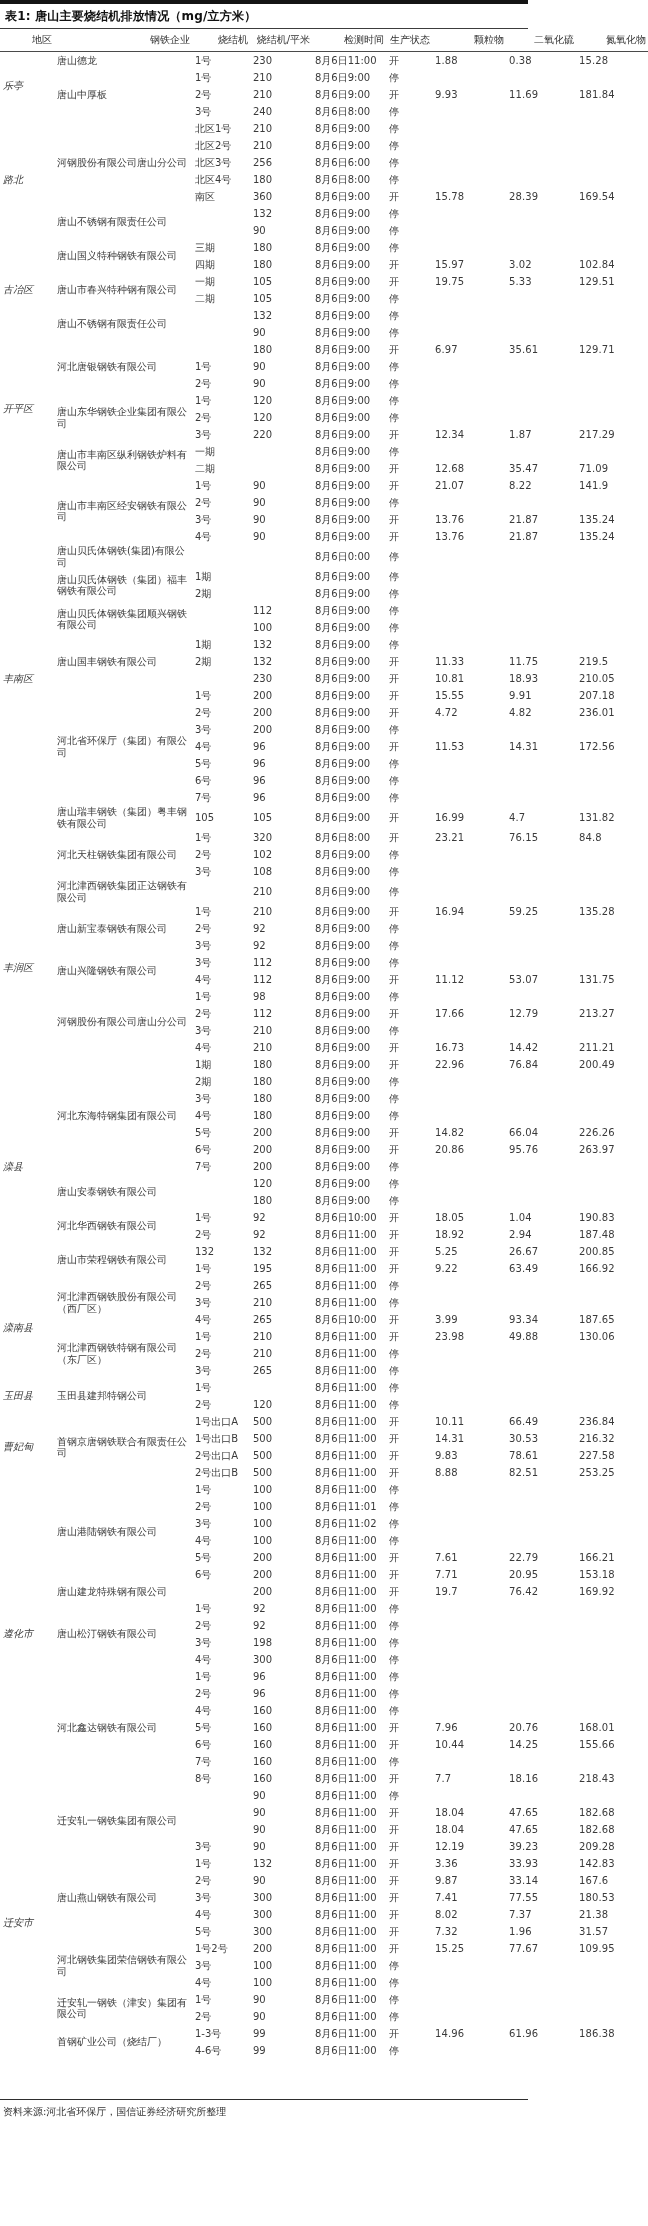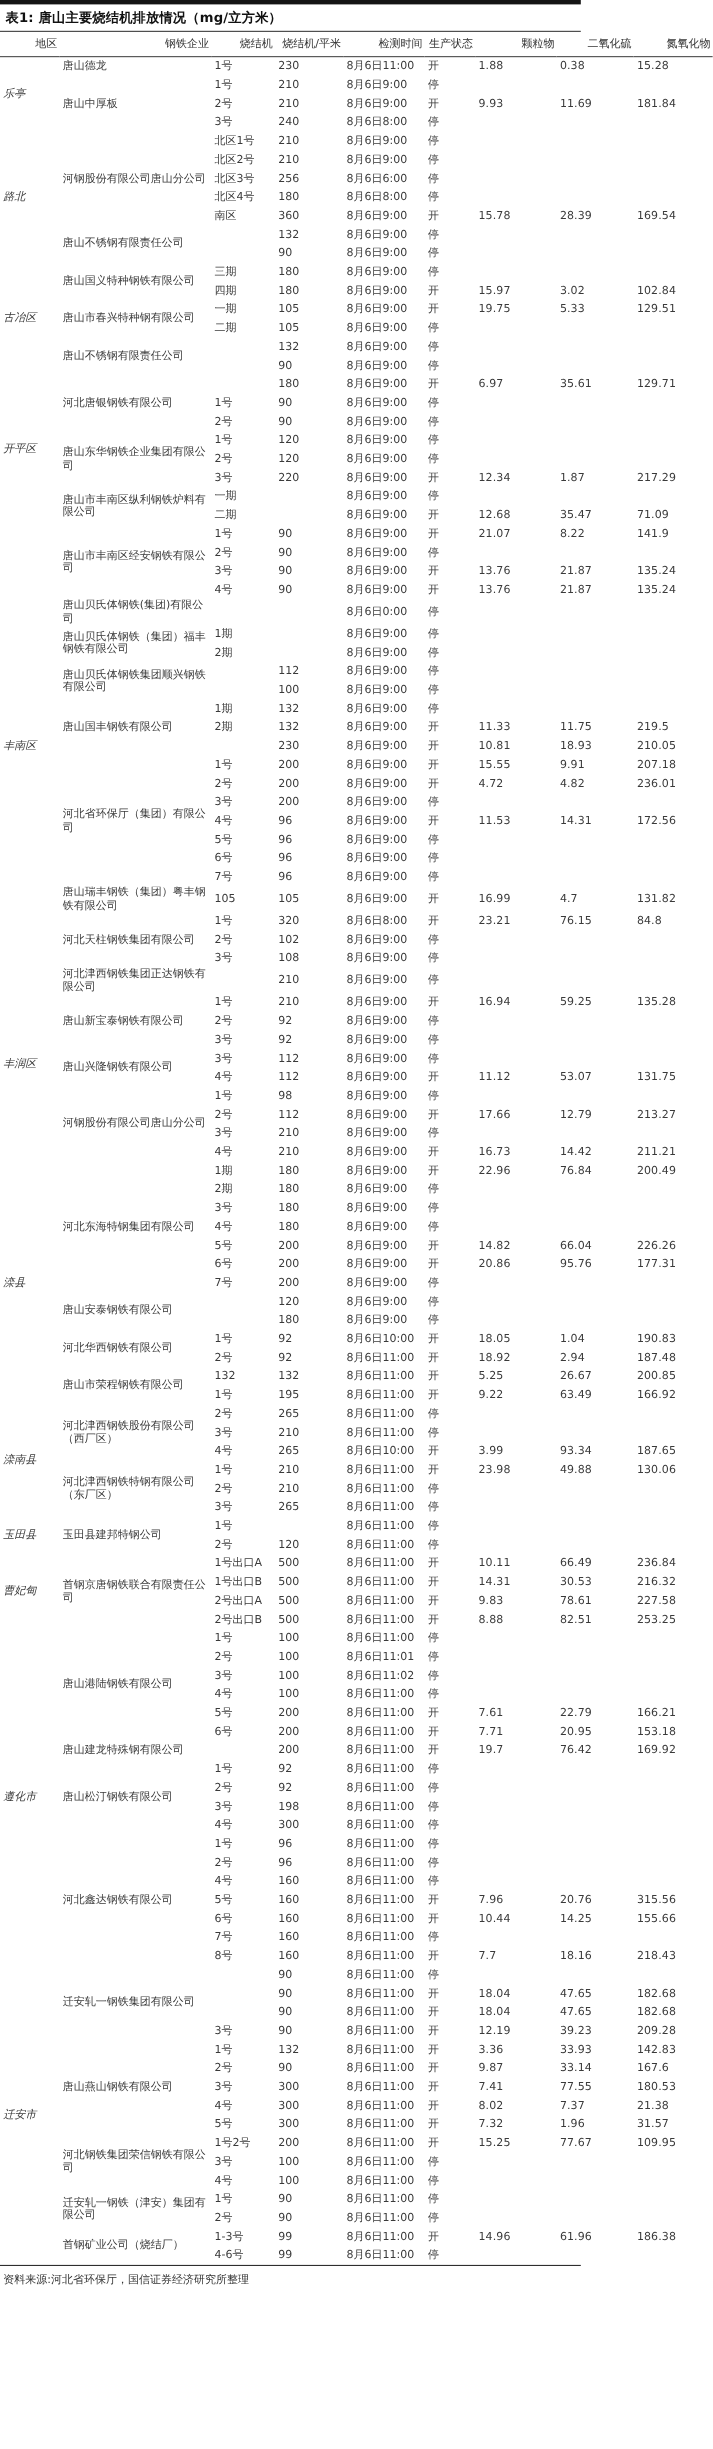"177.31" td.num { text: 177.31 -> 263.97 }
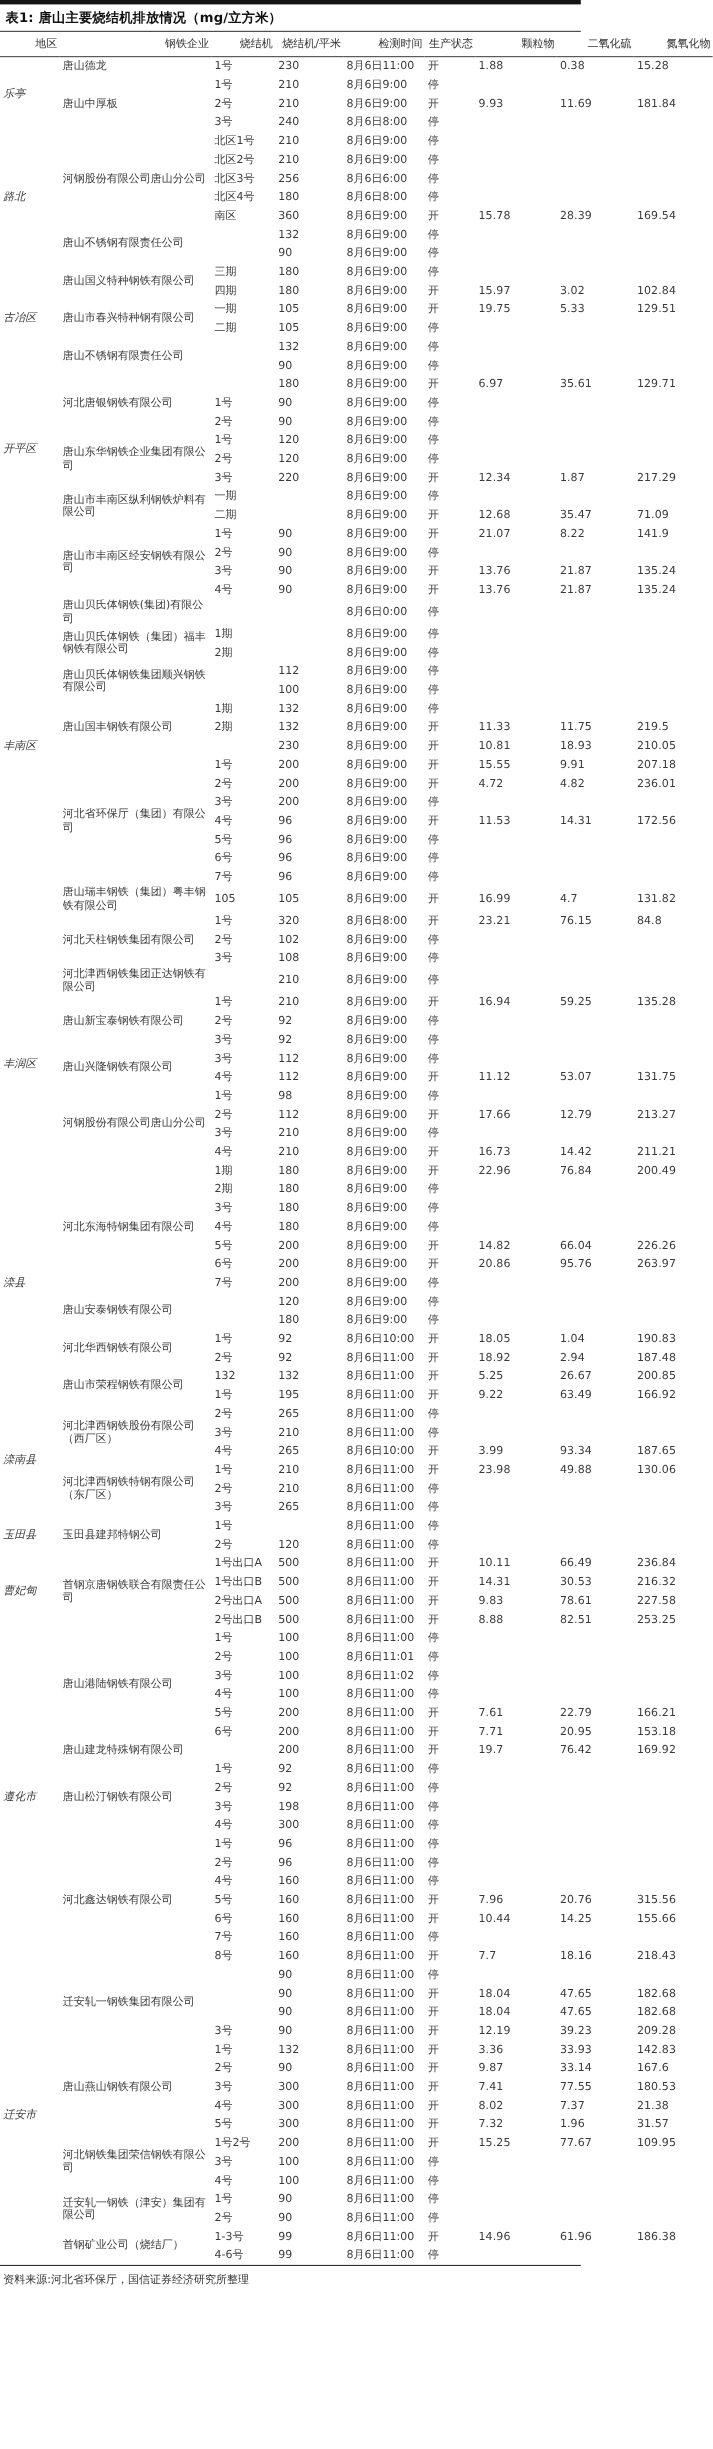"315.56" td.num { text: 315.56 -> 168.01 }
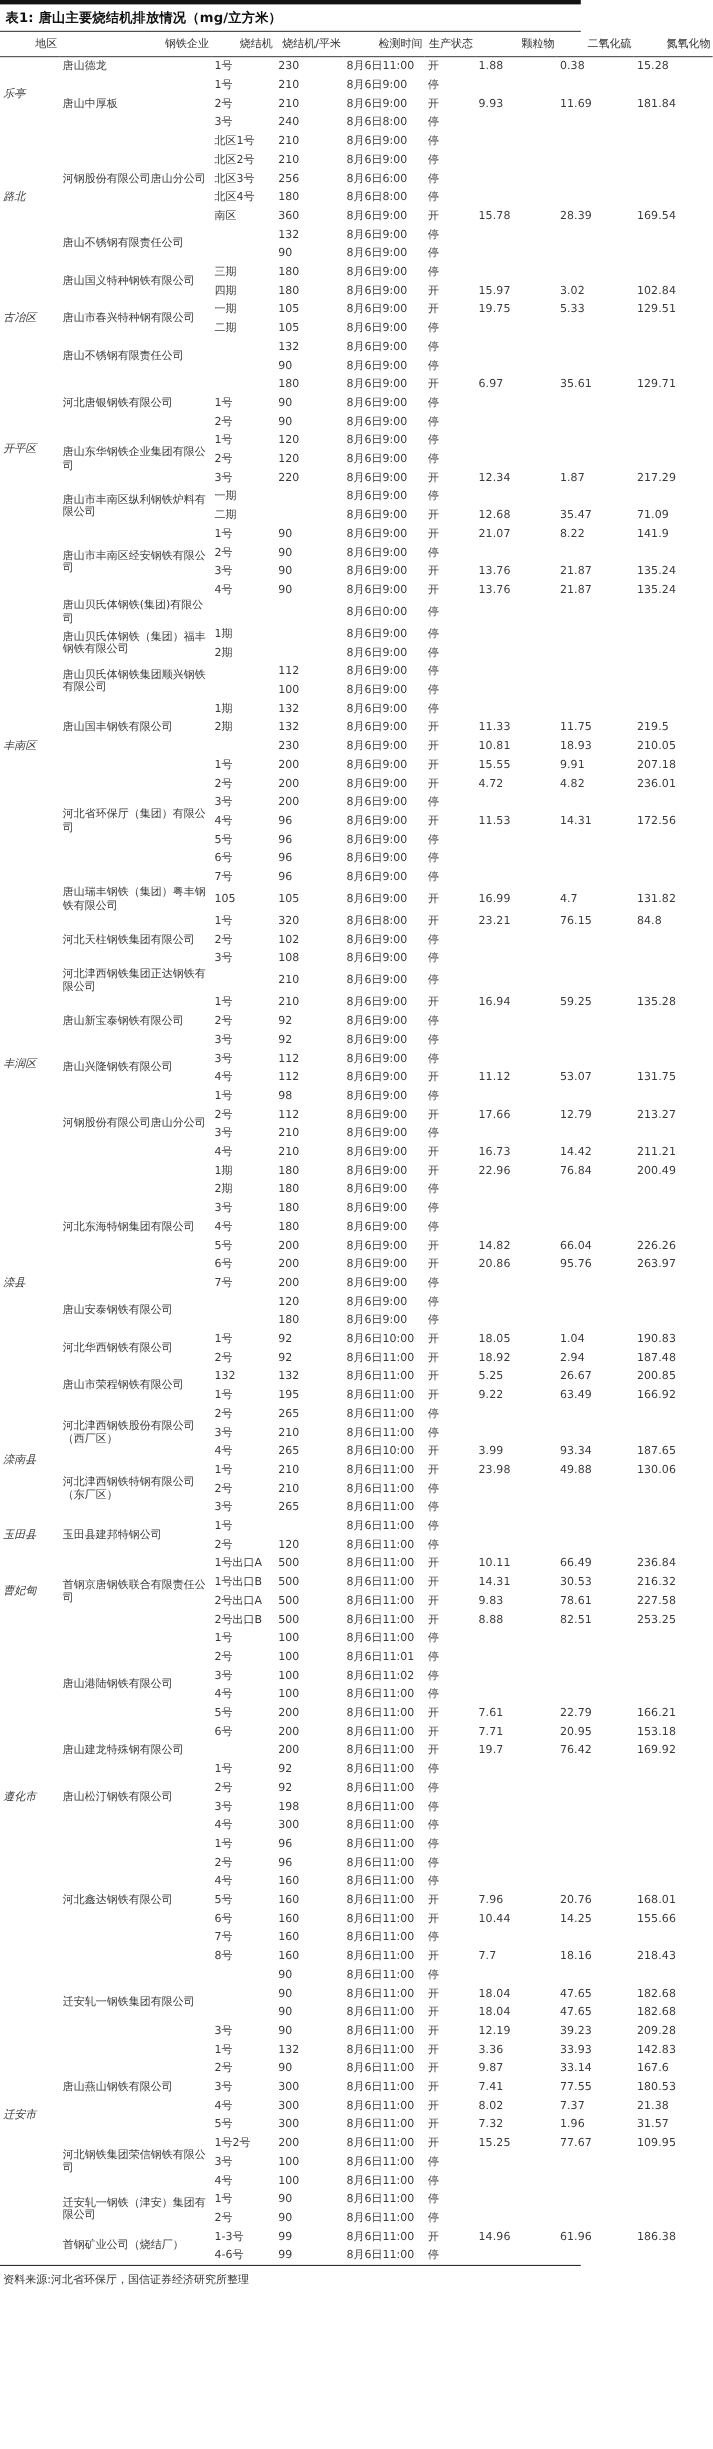"资料来源:河北省环保厅，国信证券经济研究所整理" .source-note { margin-top: none -> 40px }
